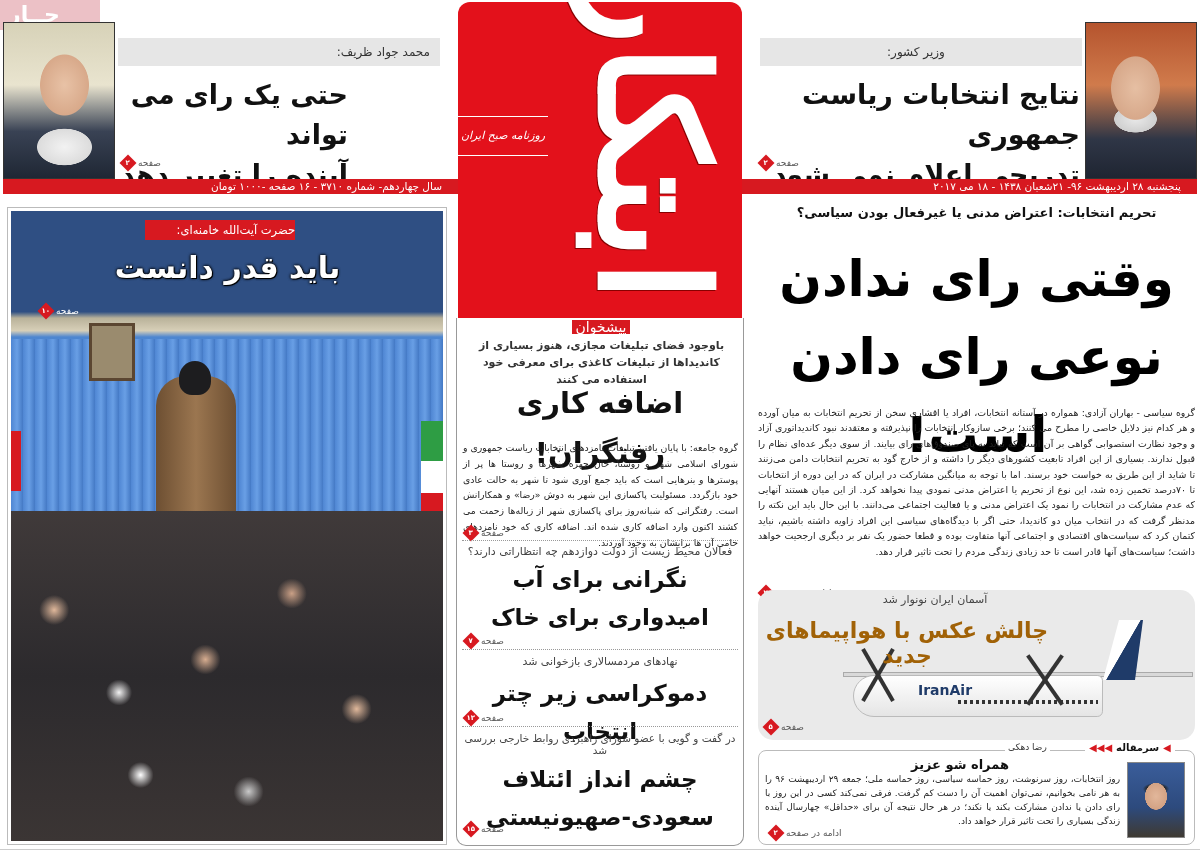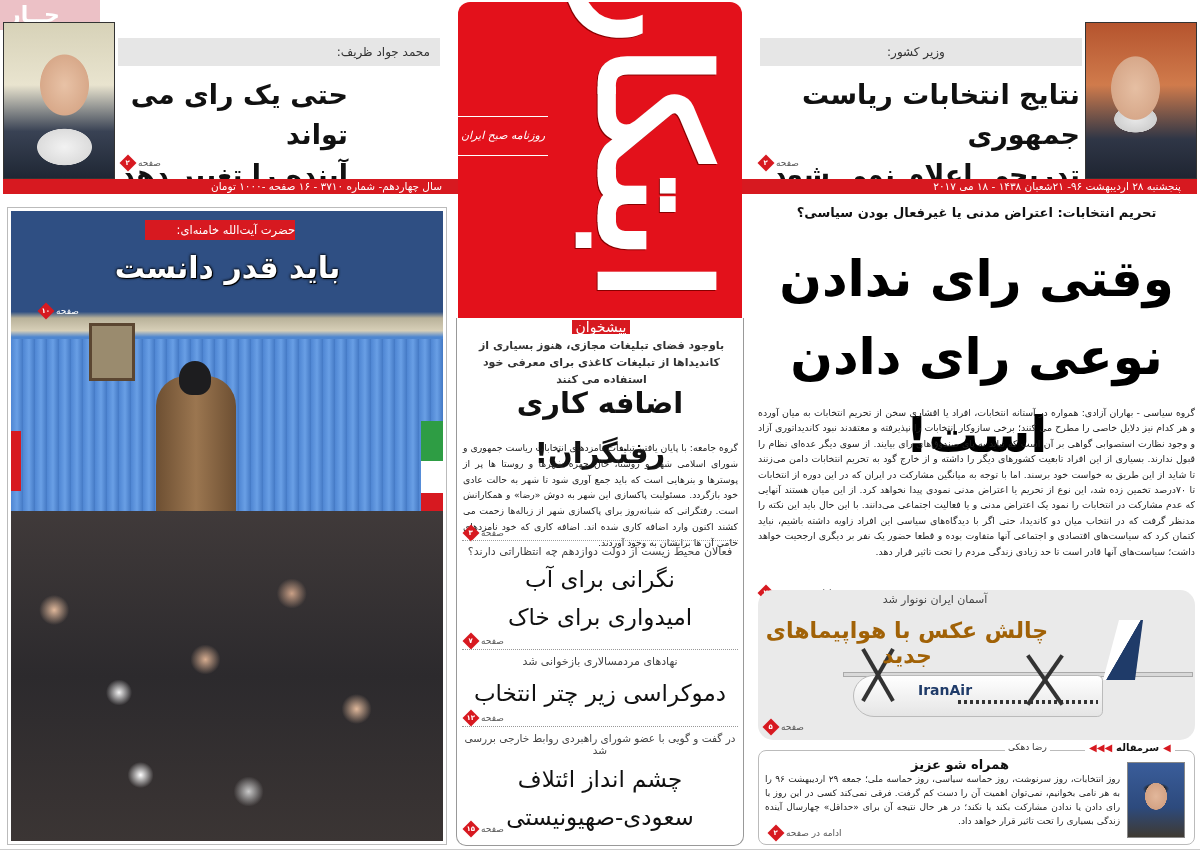"نگرانی برای آب" .c-head { font-weight: normal -> bold }
